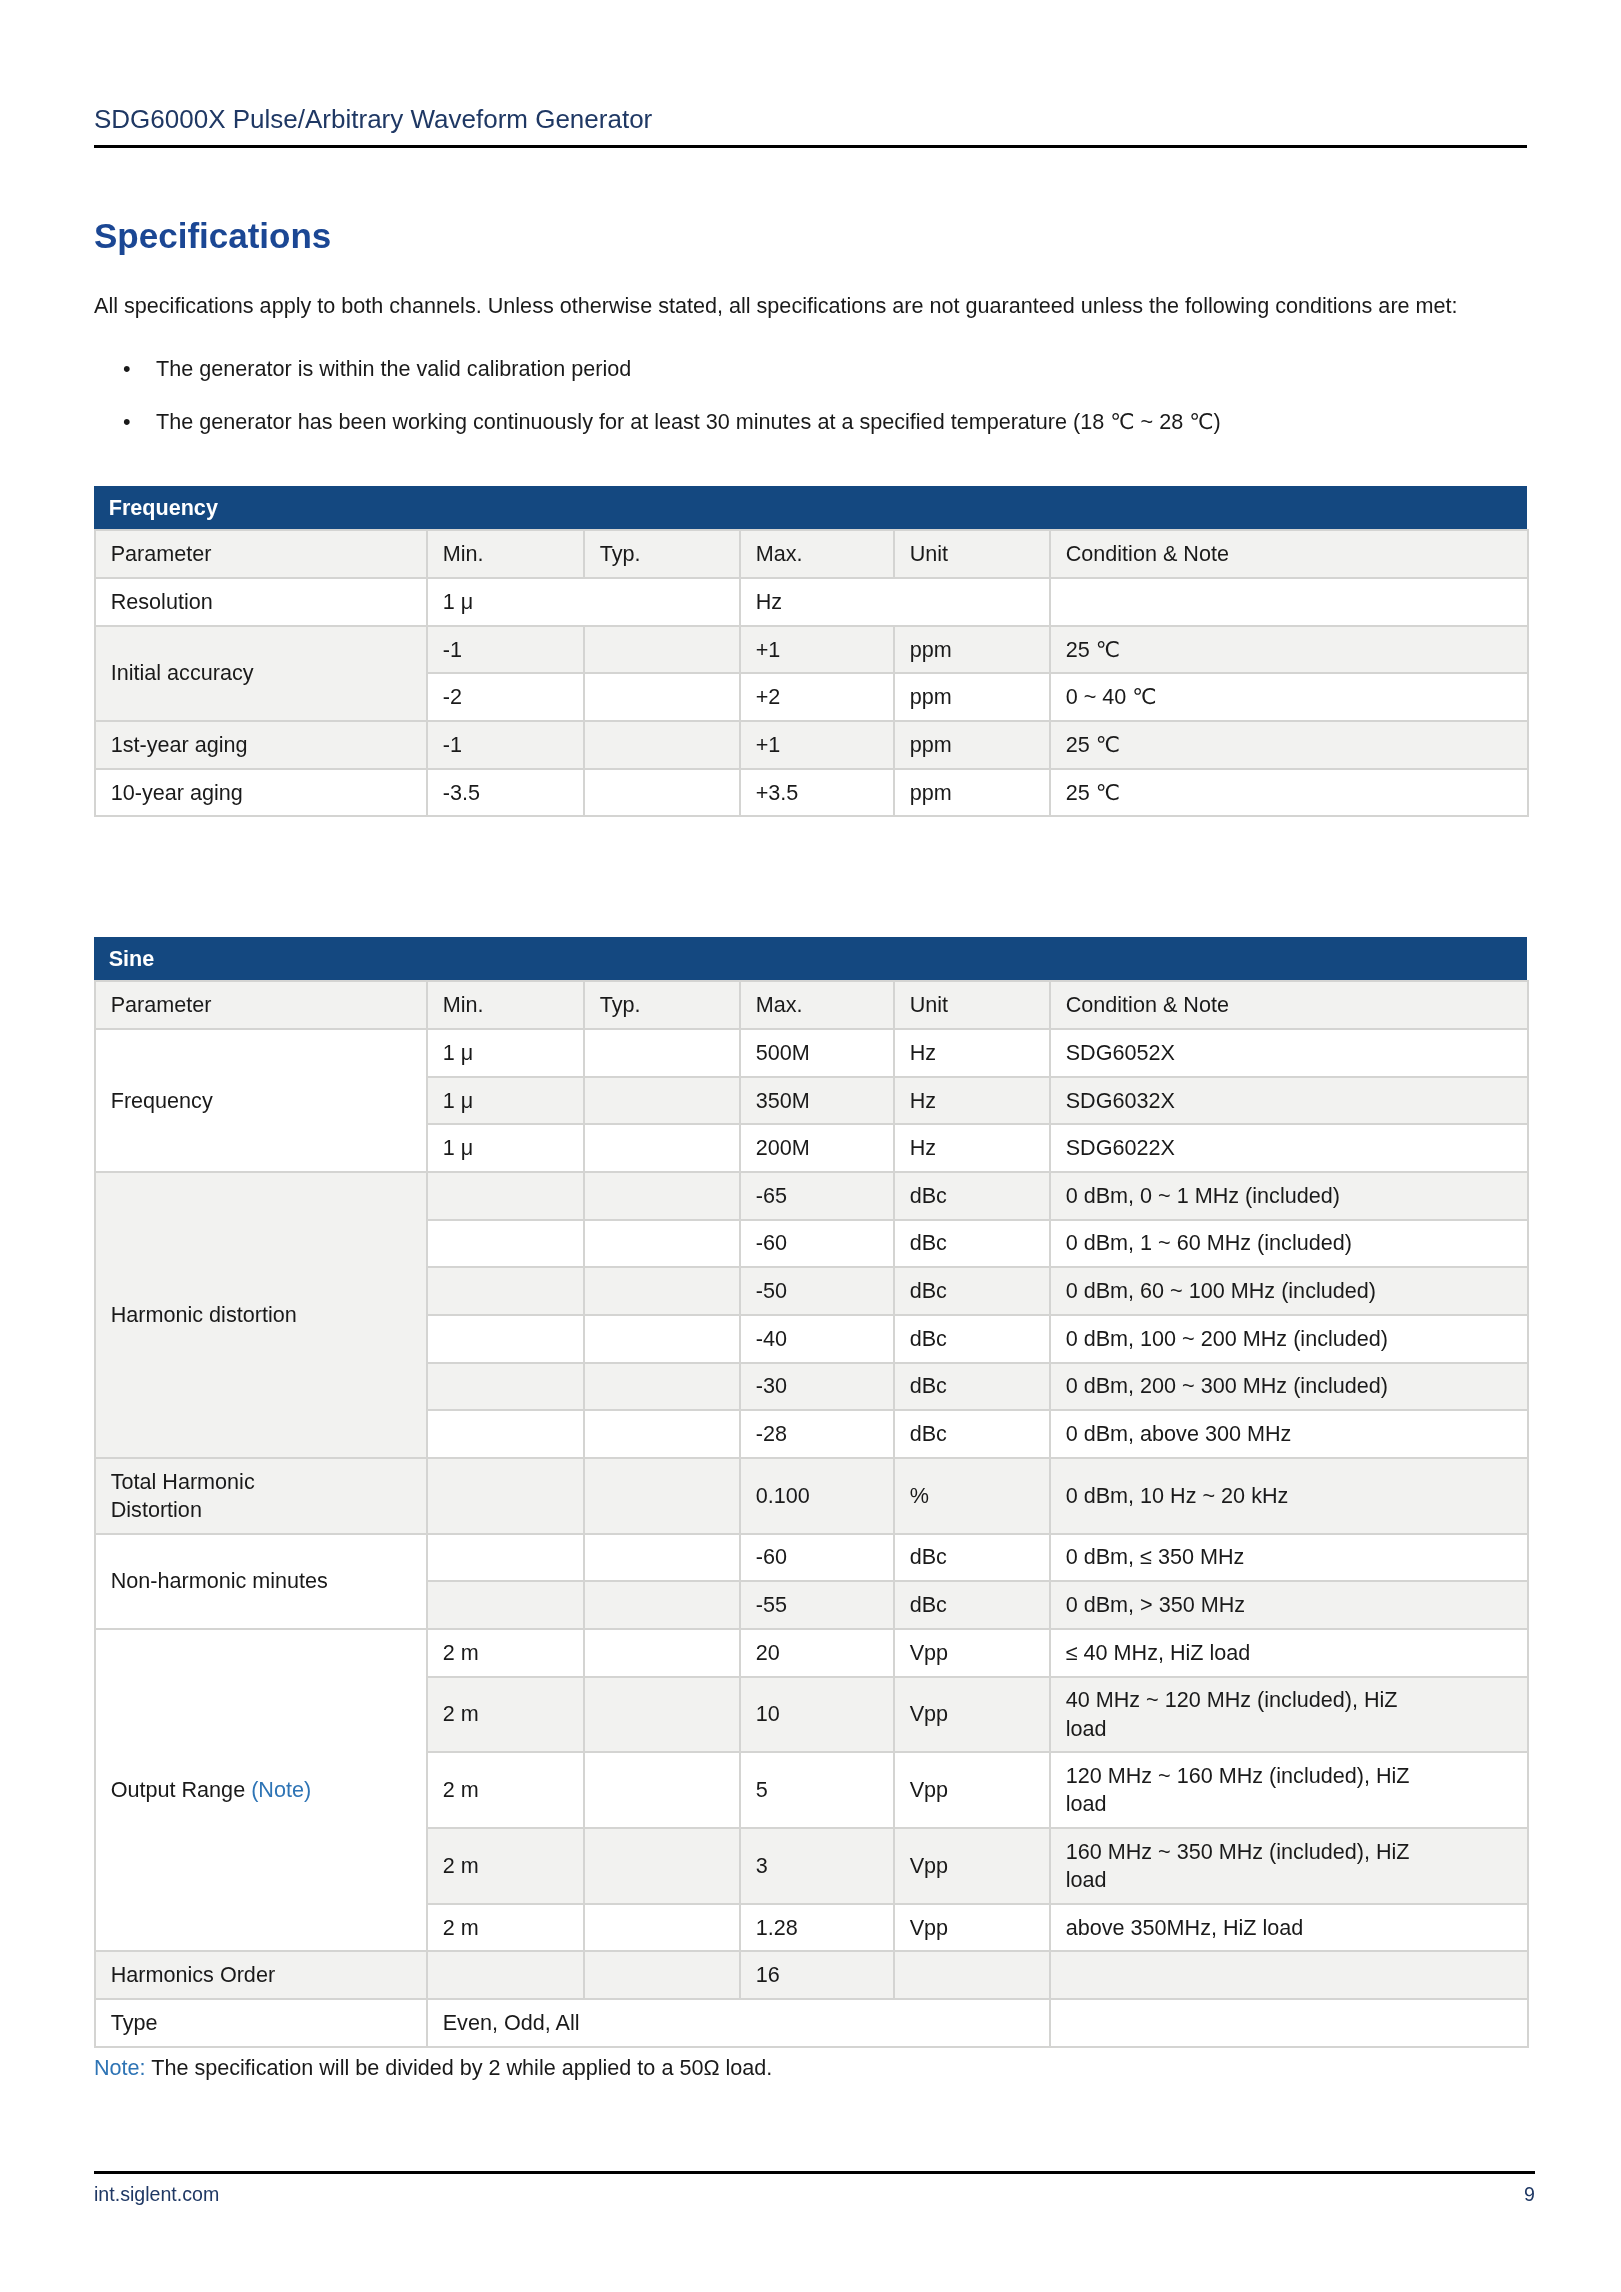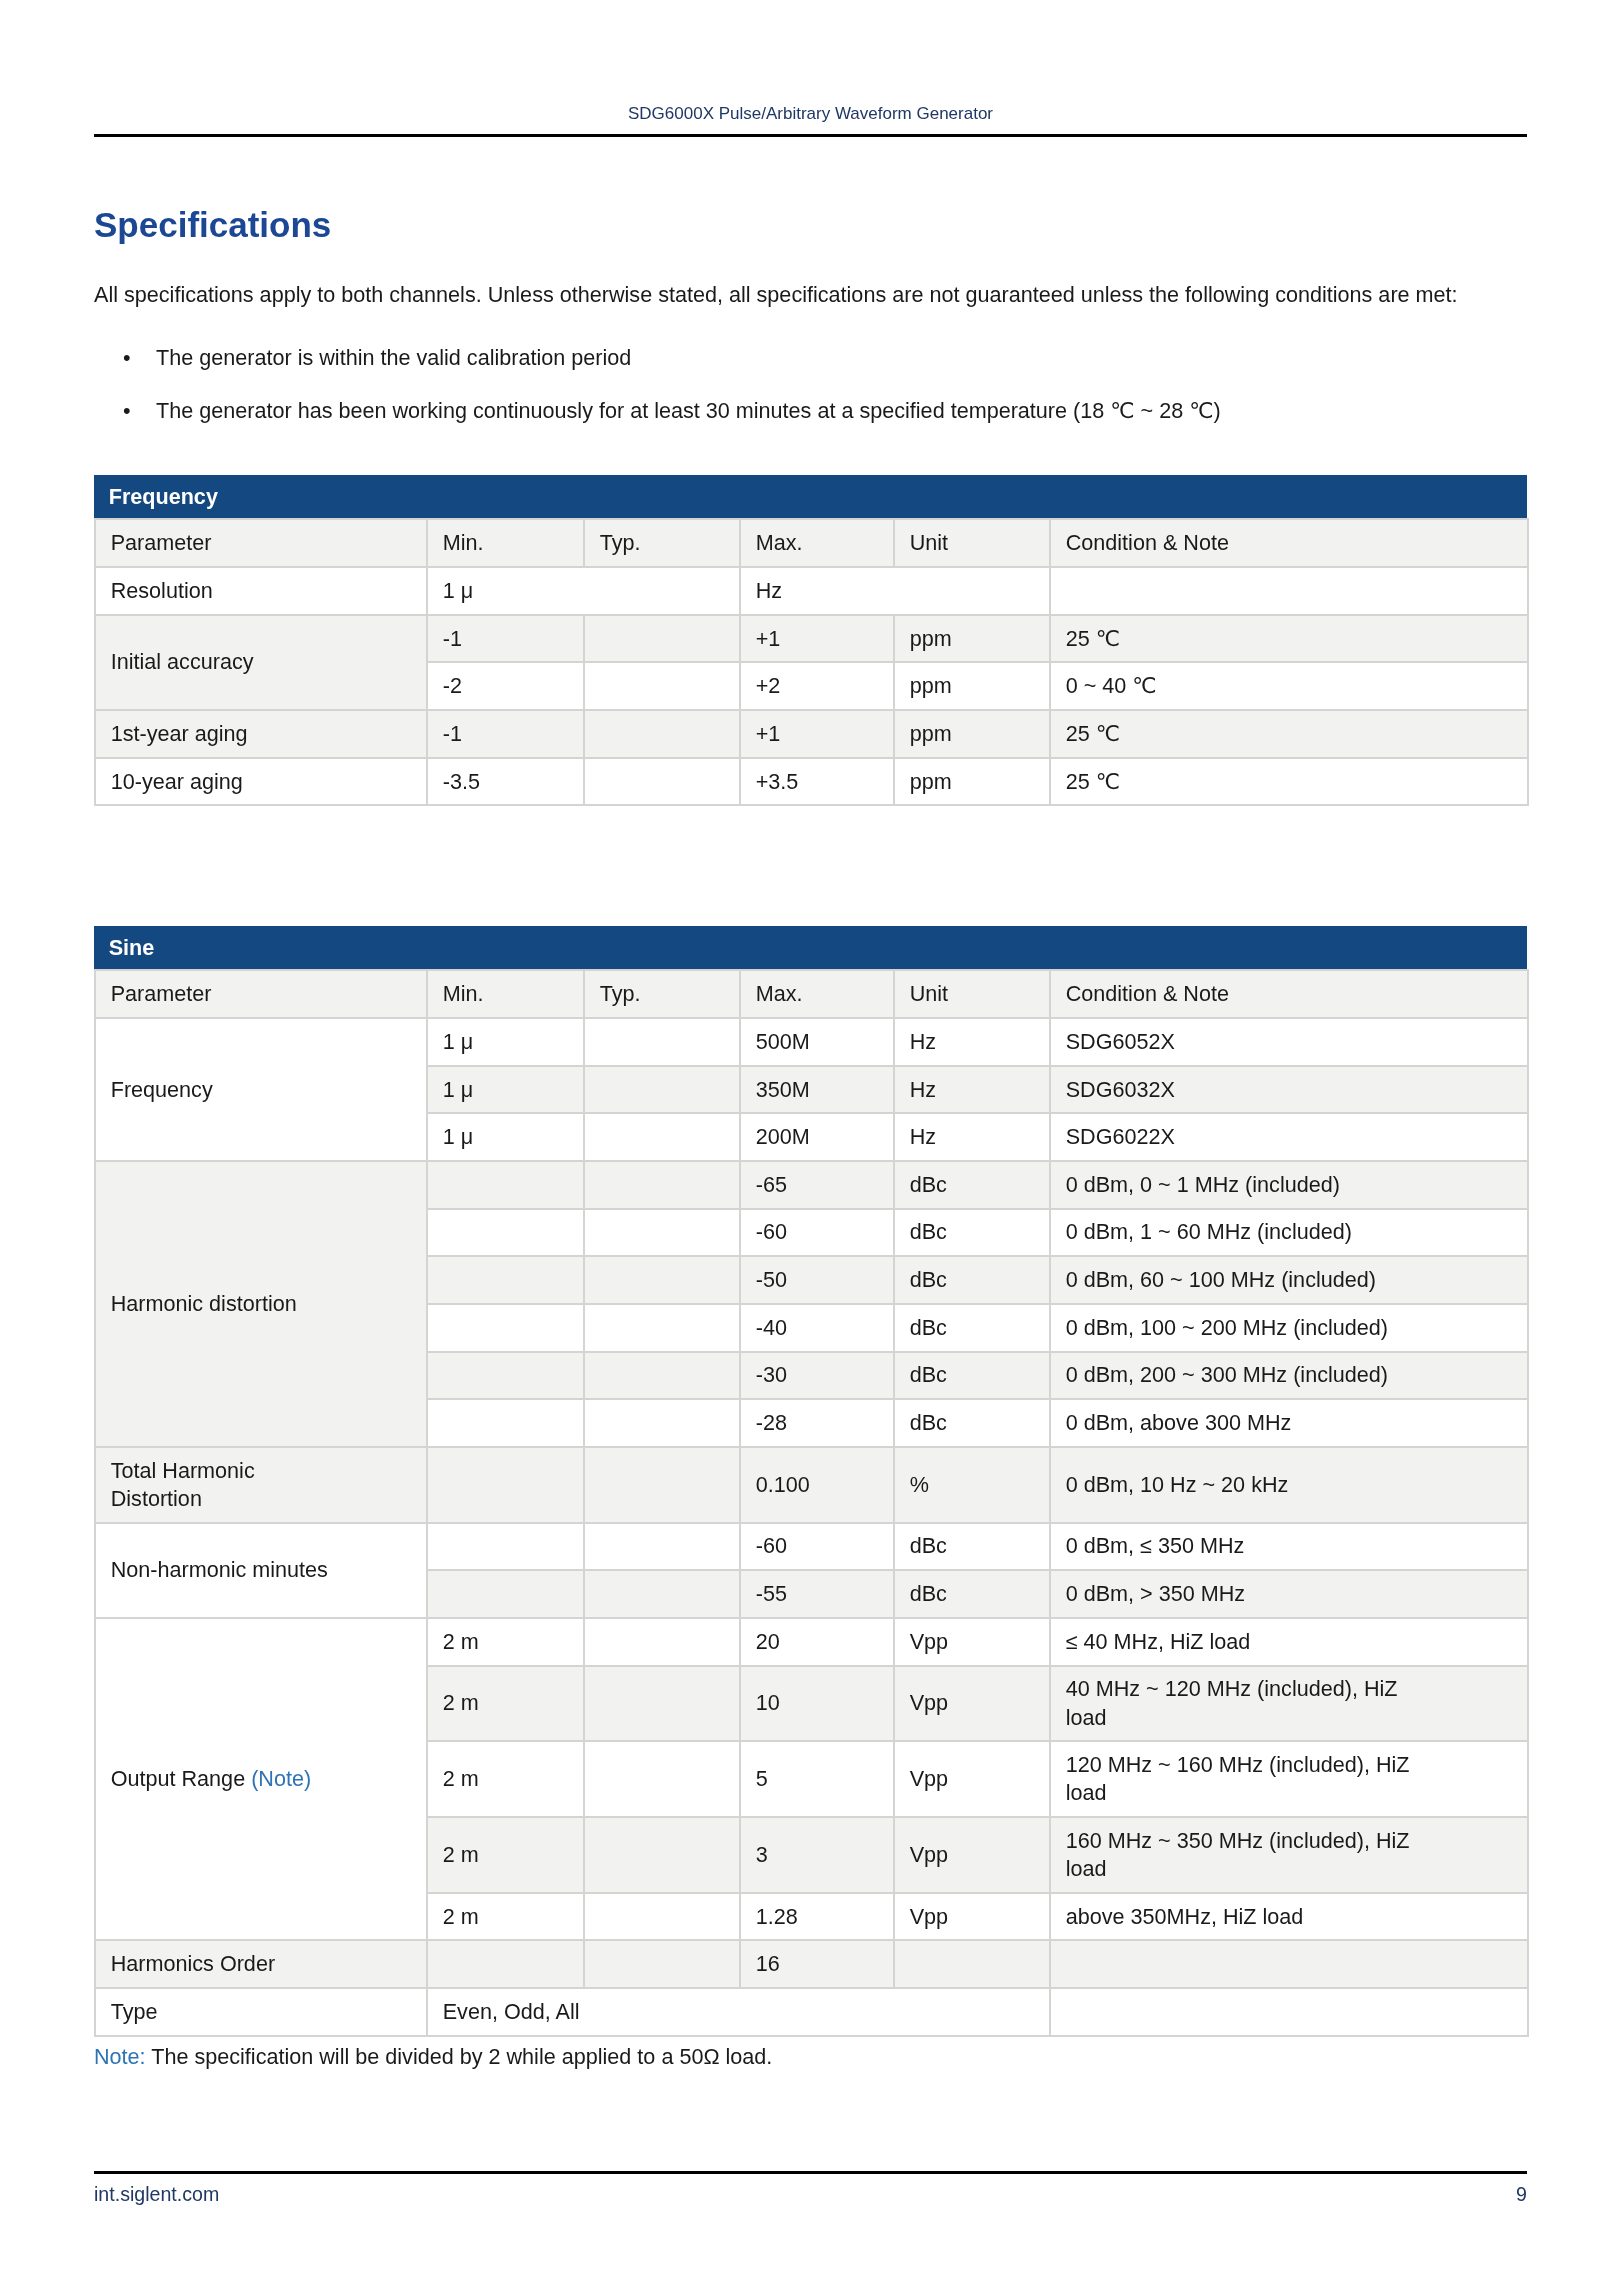"SDG6000X Pulse/Arbitrary Waveform" .doc-header .htext { font-size: 17px -> 26px; text-align: center -> left }
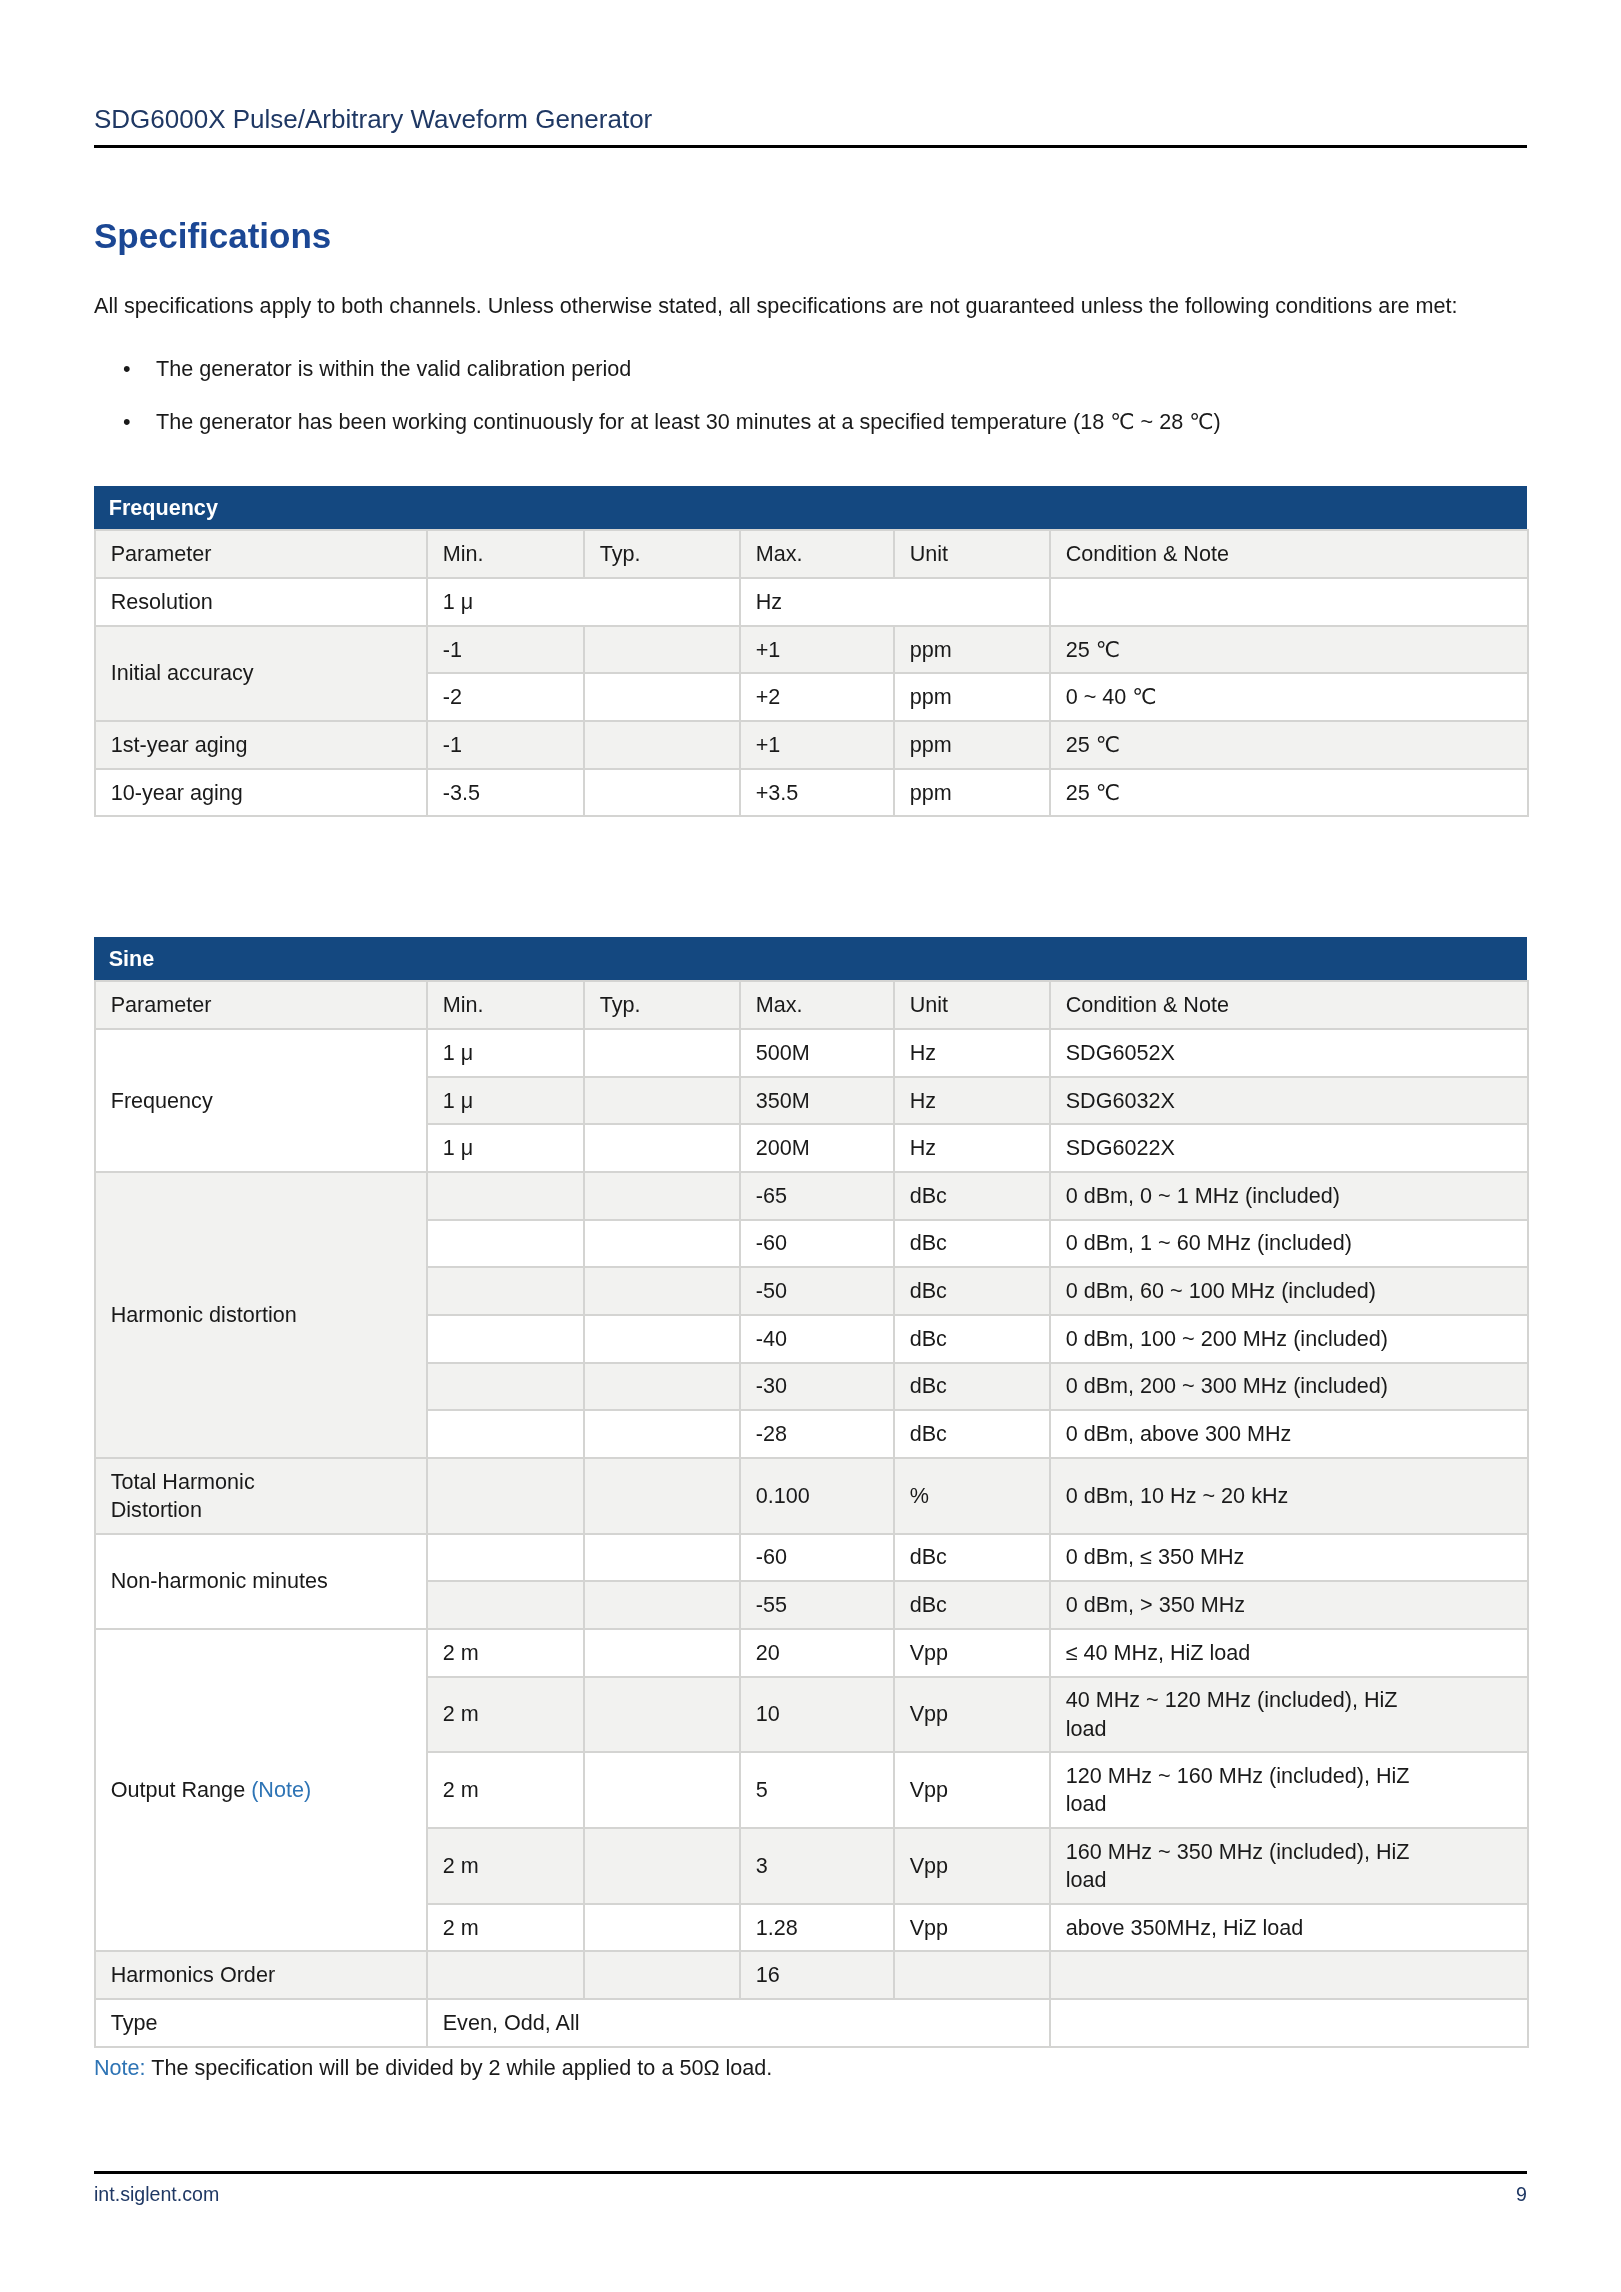"int.siglent.com" .footer { right: 94px -> 86px }
